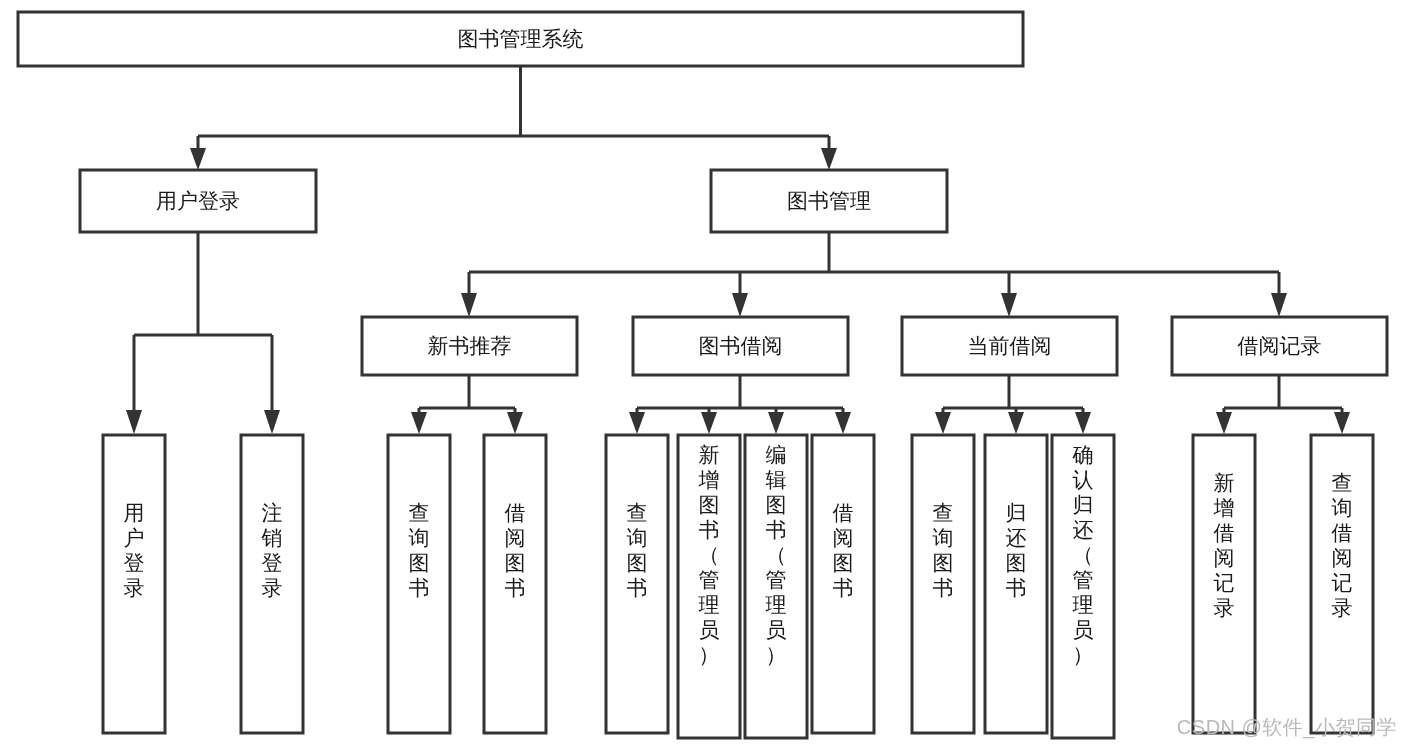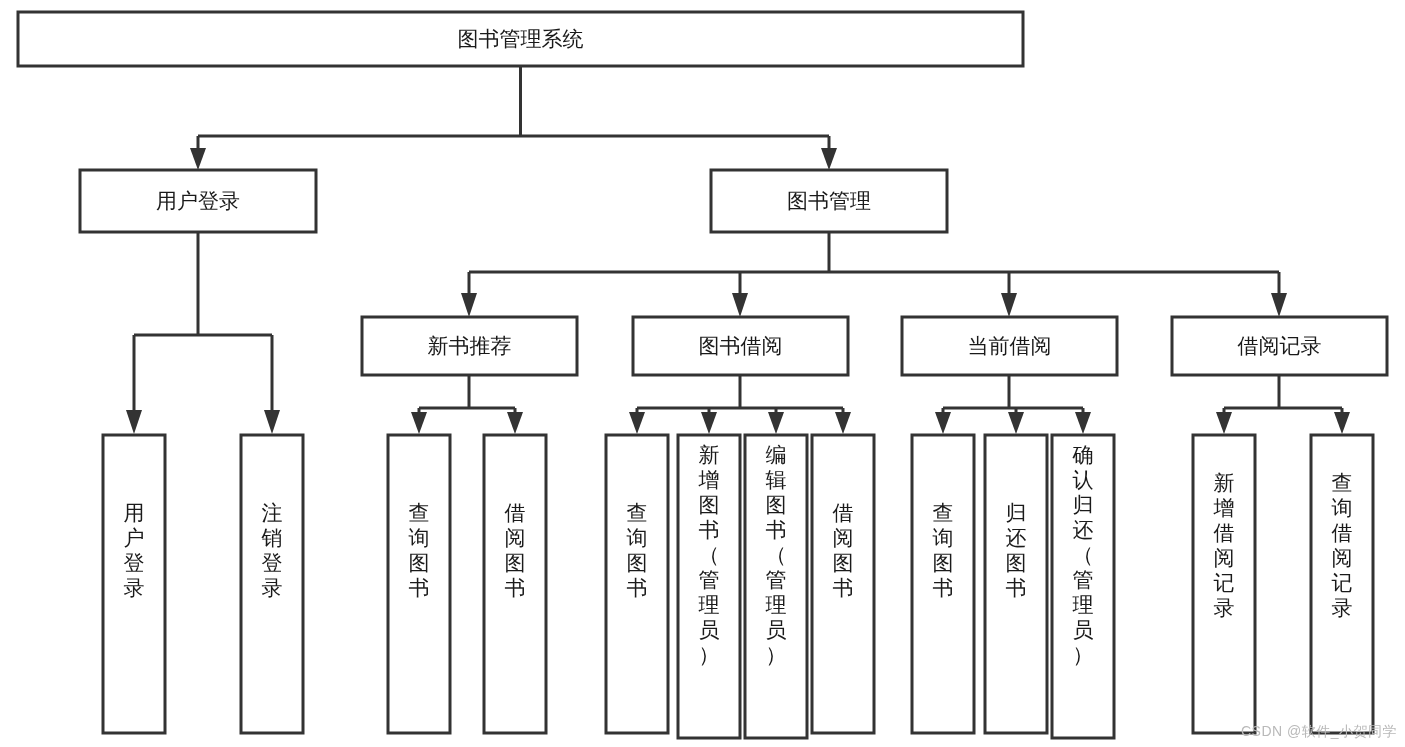"CSDN @软件_小贺同学" .watermark { font-size: 14px -> 20px }
